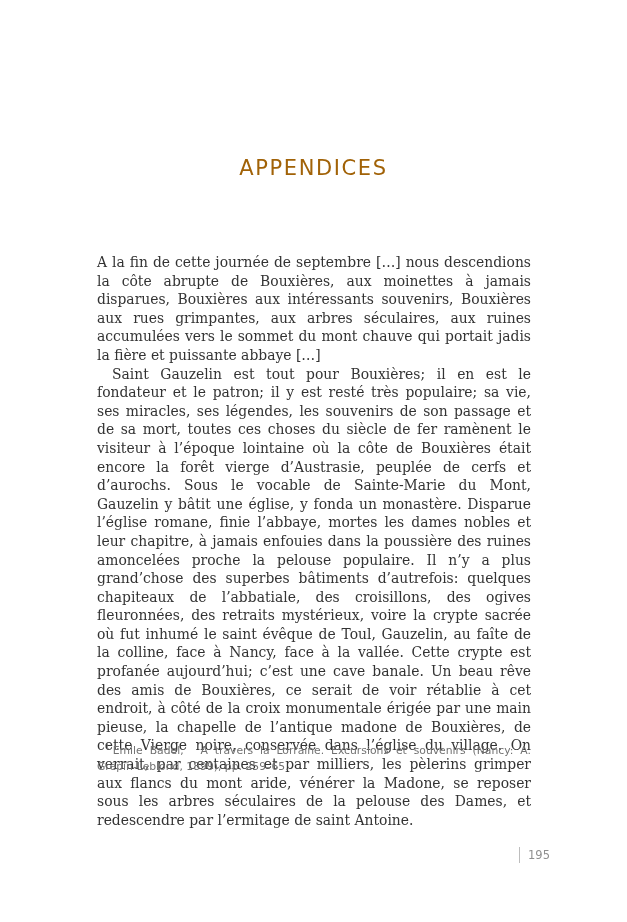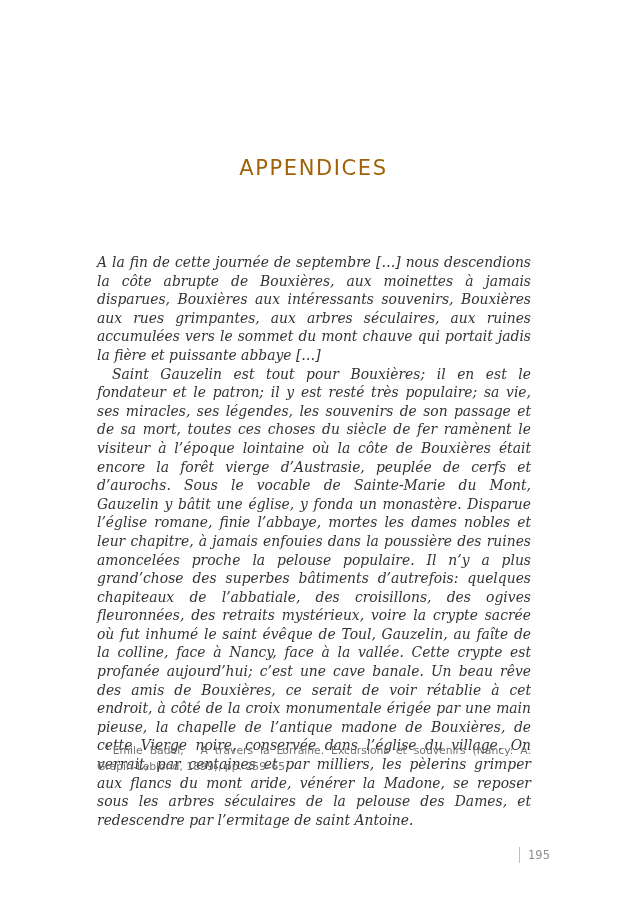"A la fin de cette" .body-text { font-style: italic -> none }
